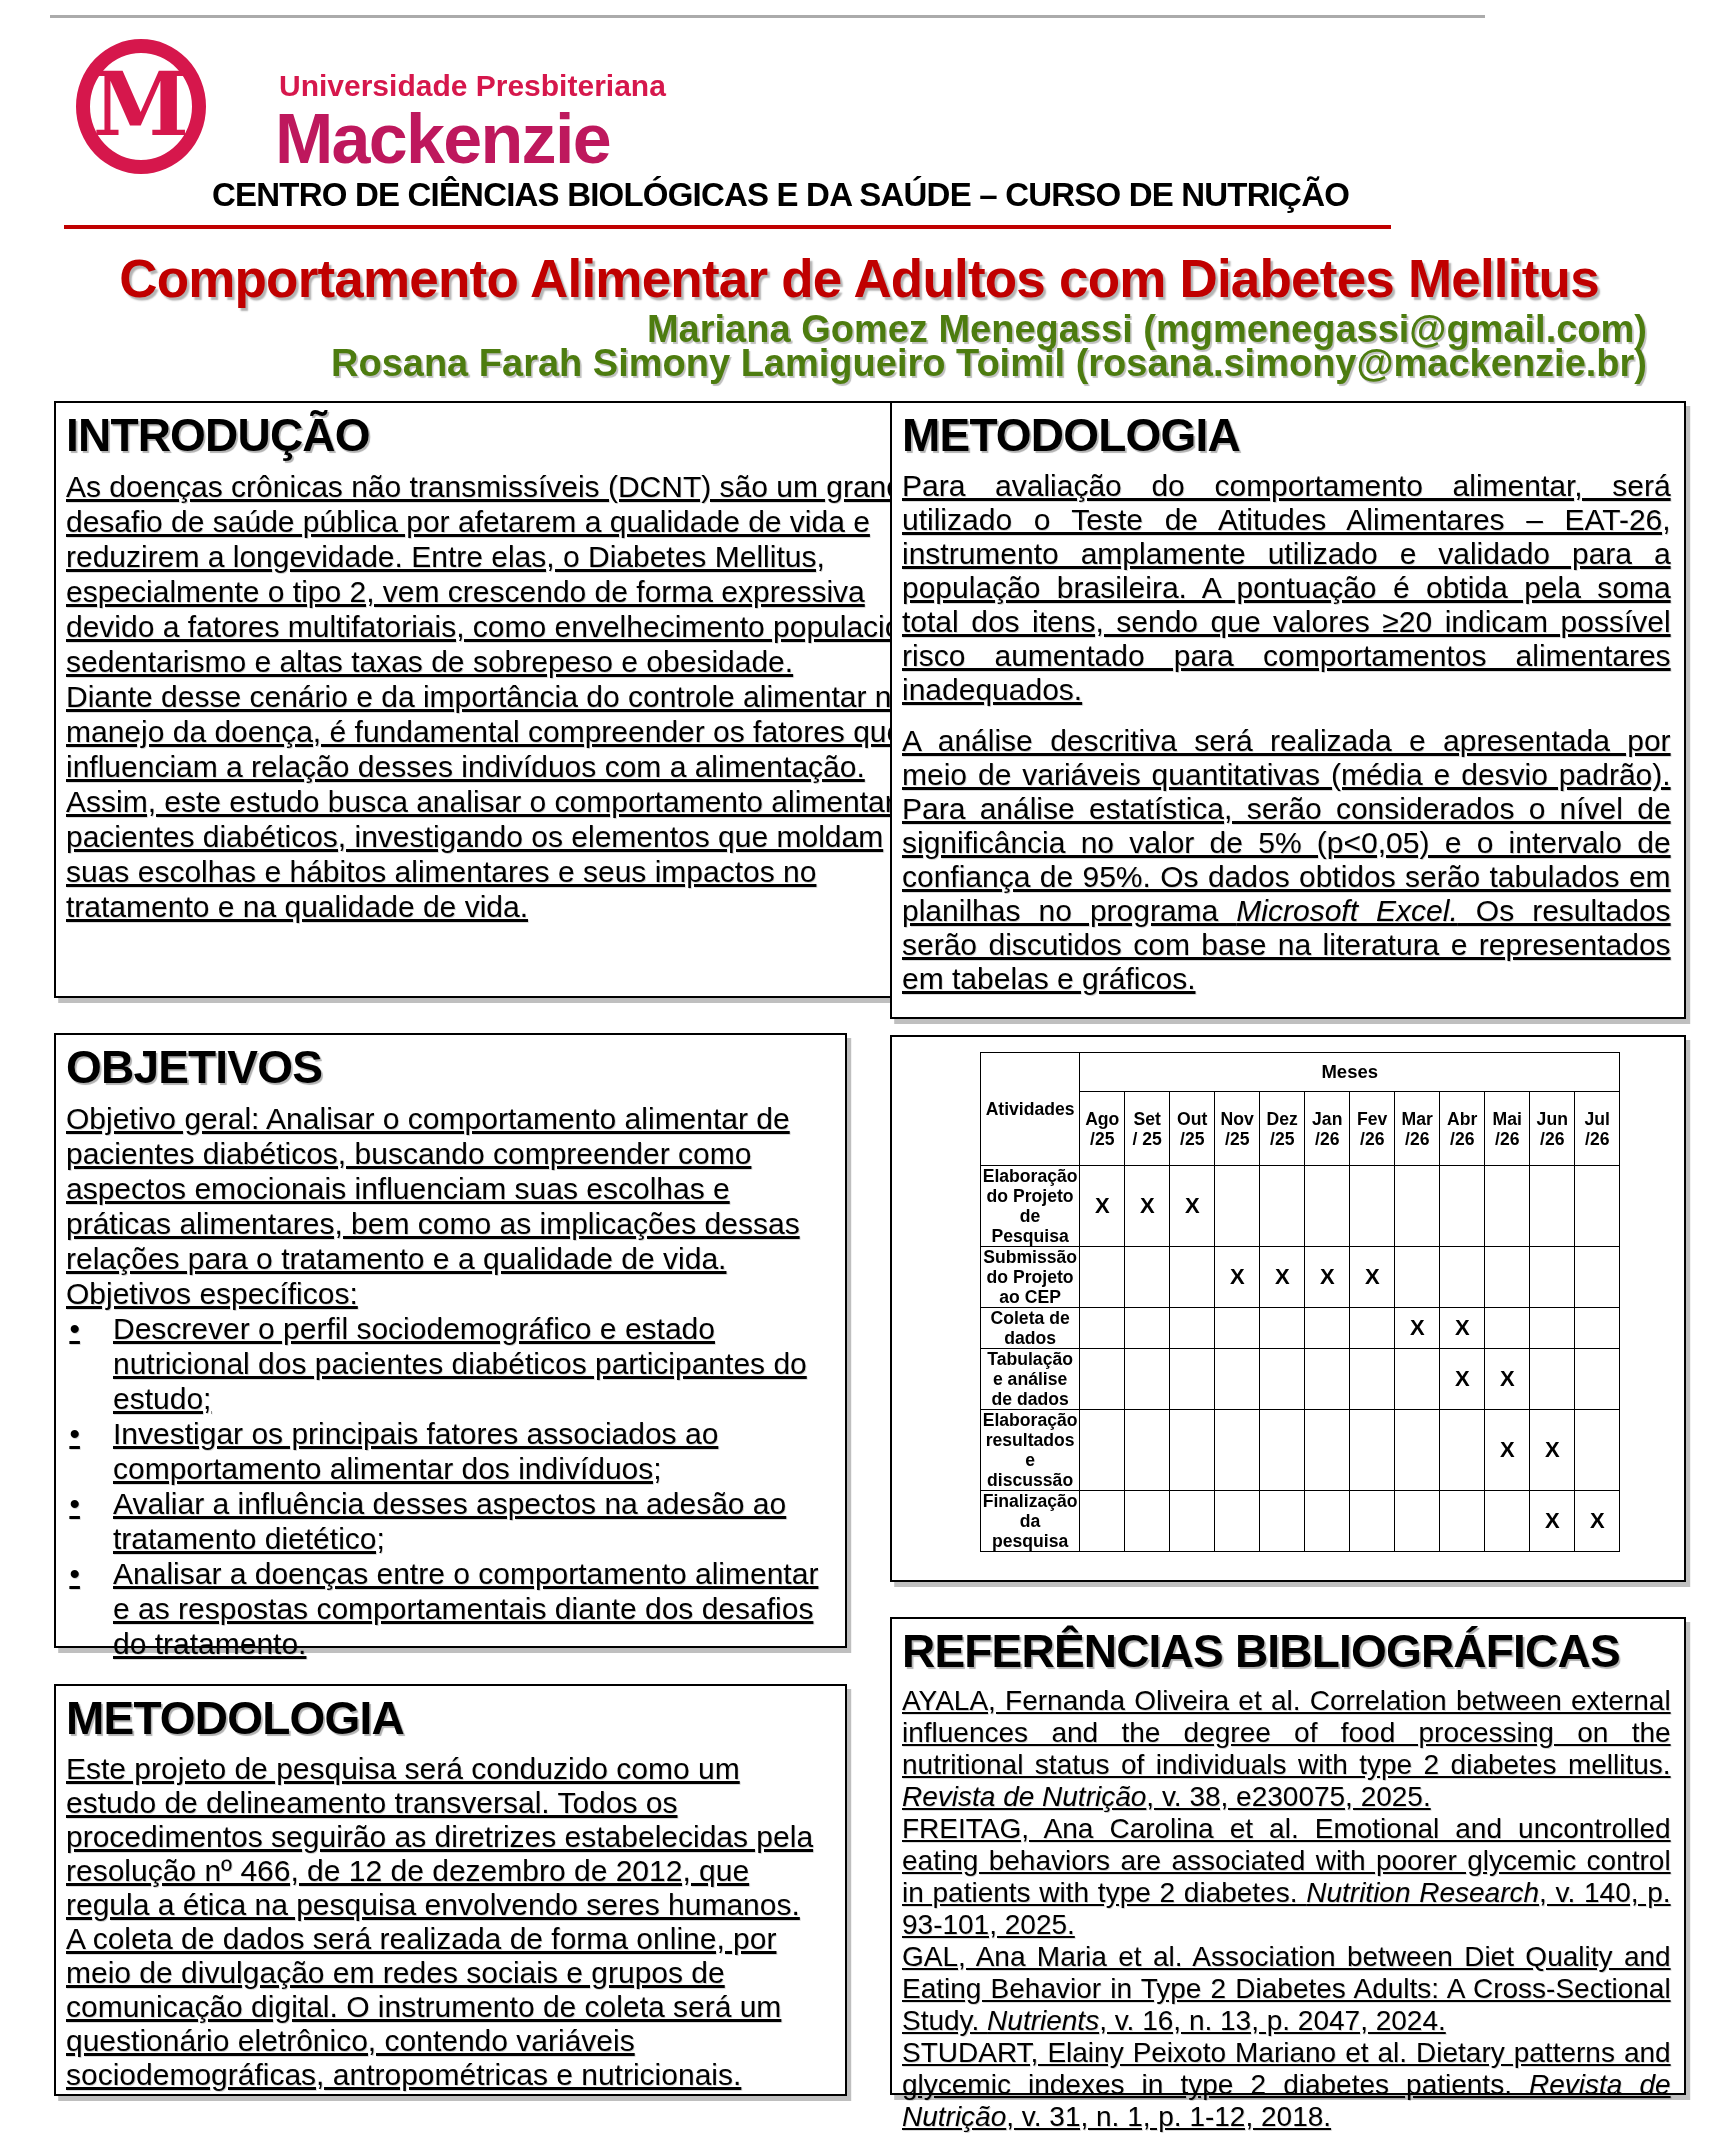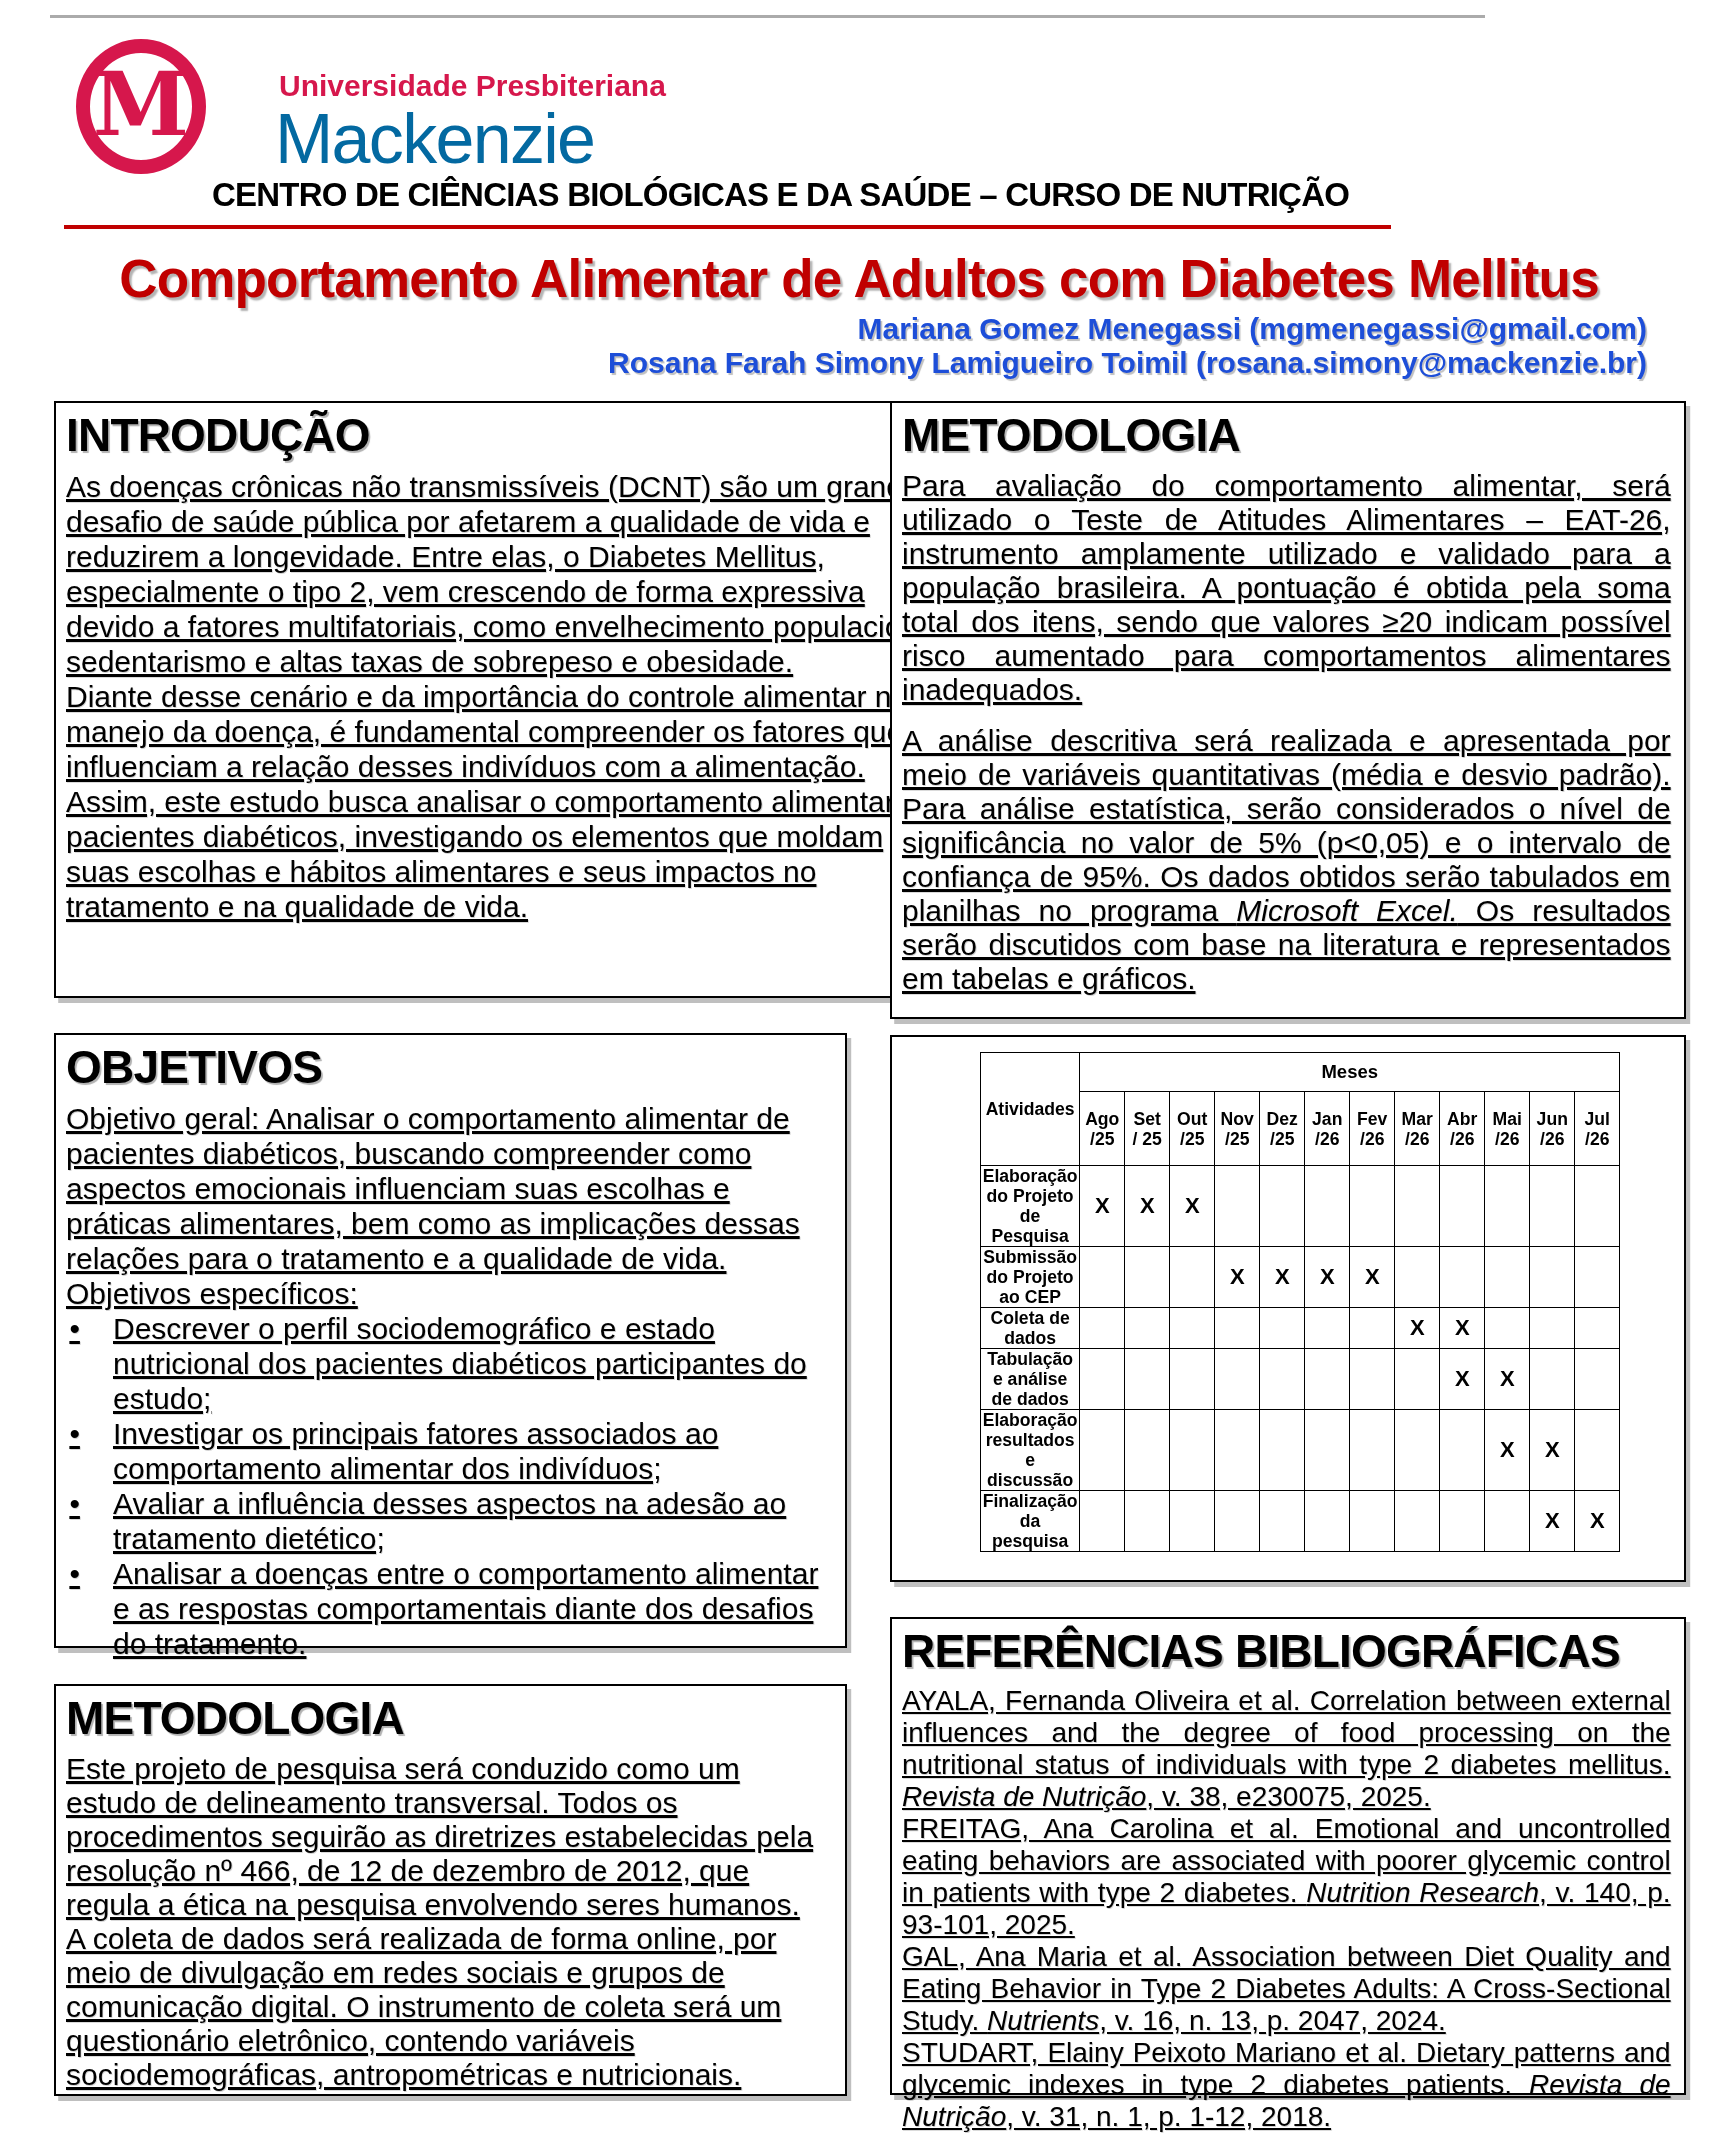"Mackenzie" .mack-line { color: #0369a1 -> #be185d; font-weight: normal -> bold }
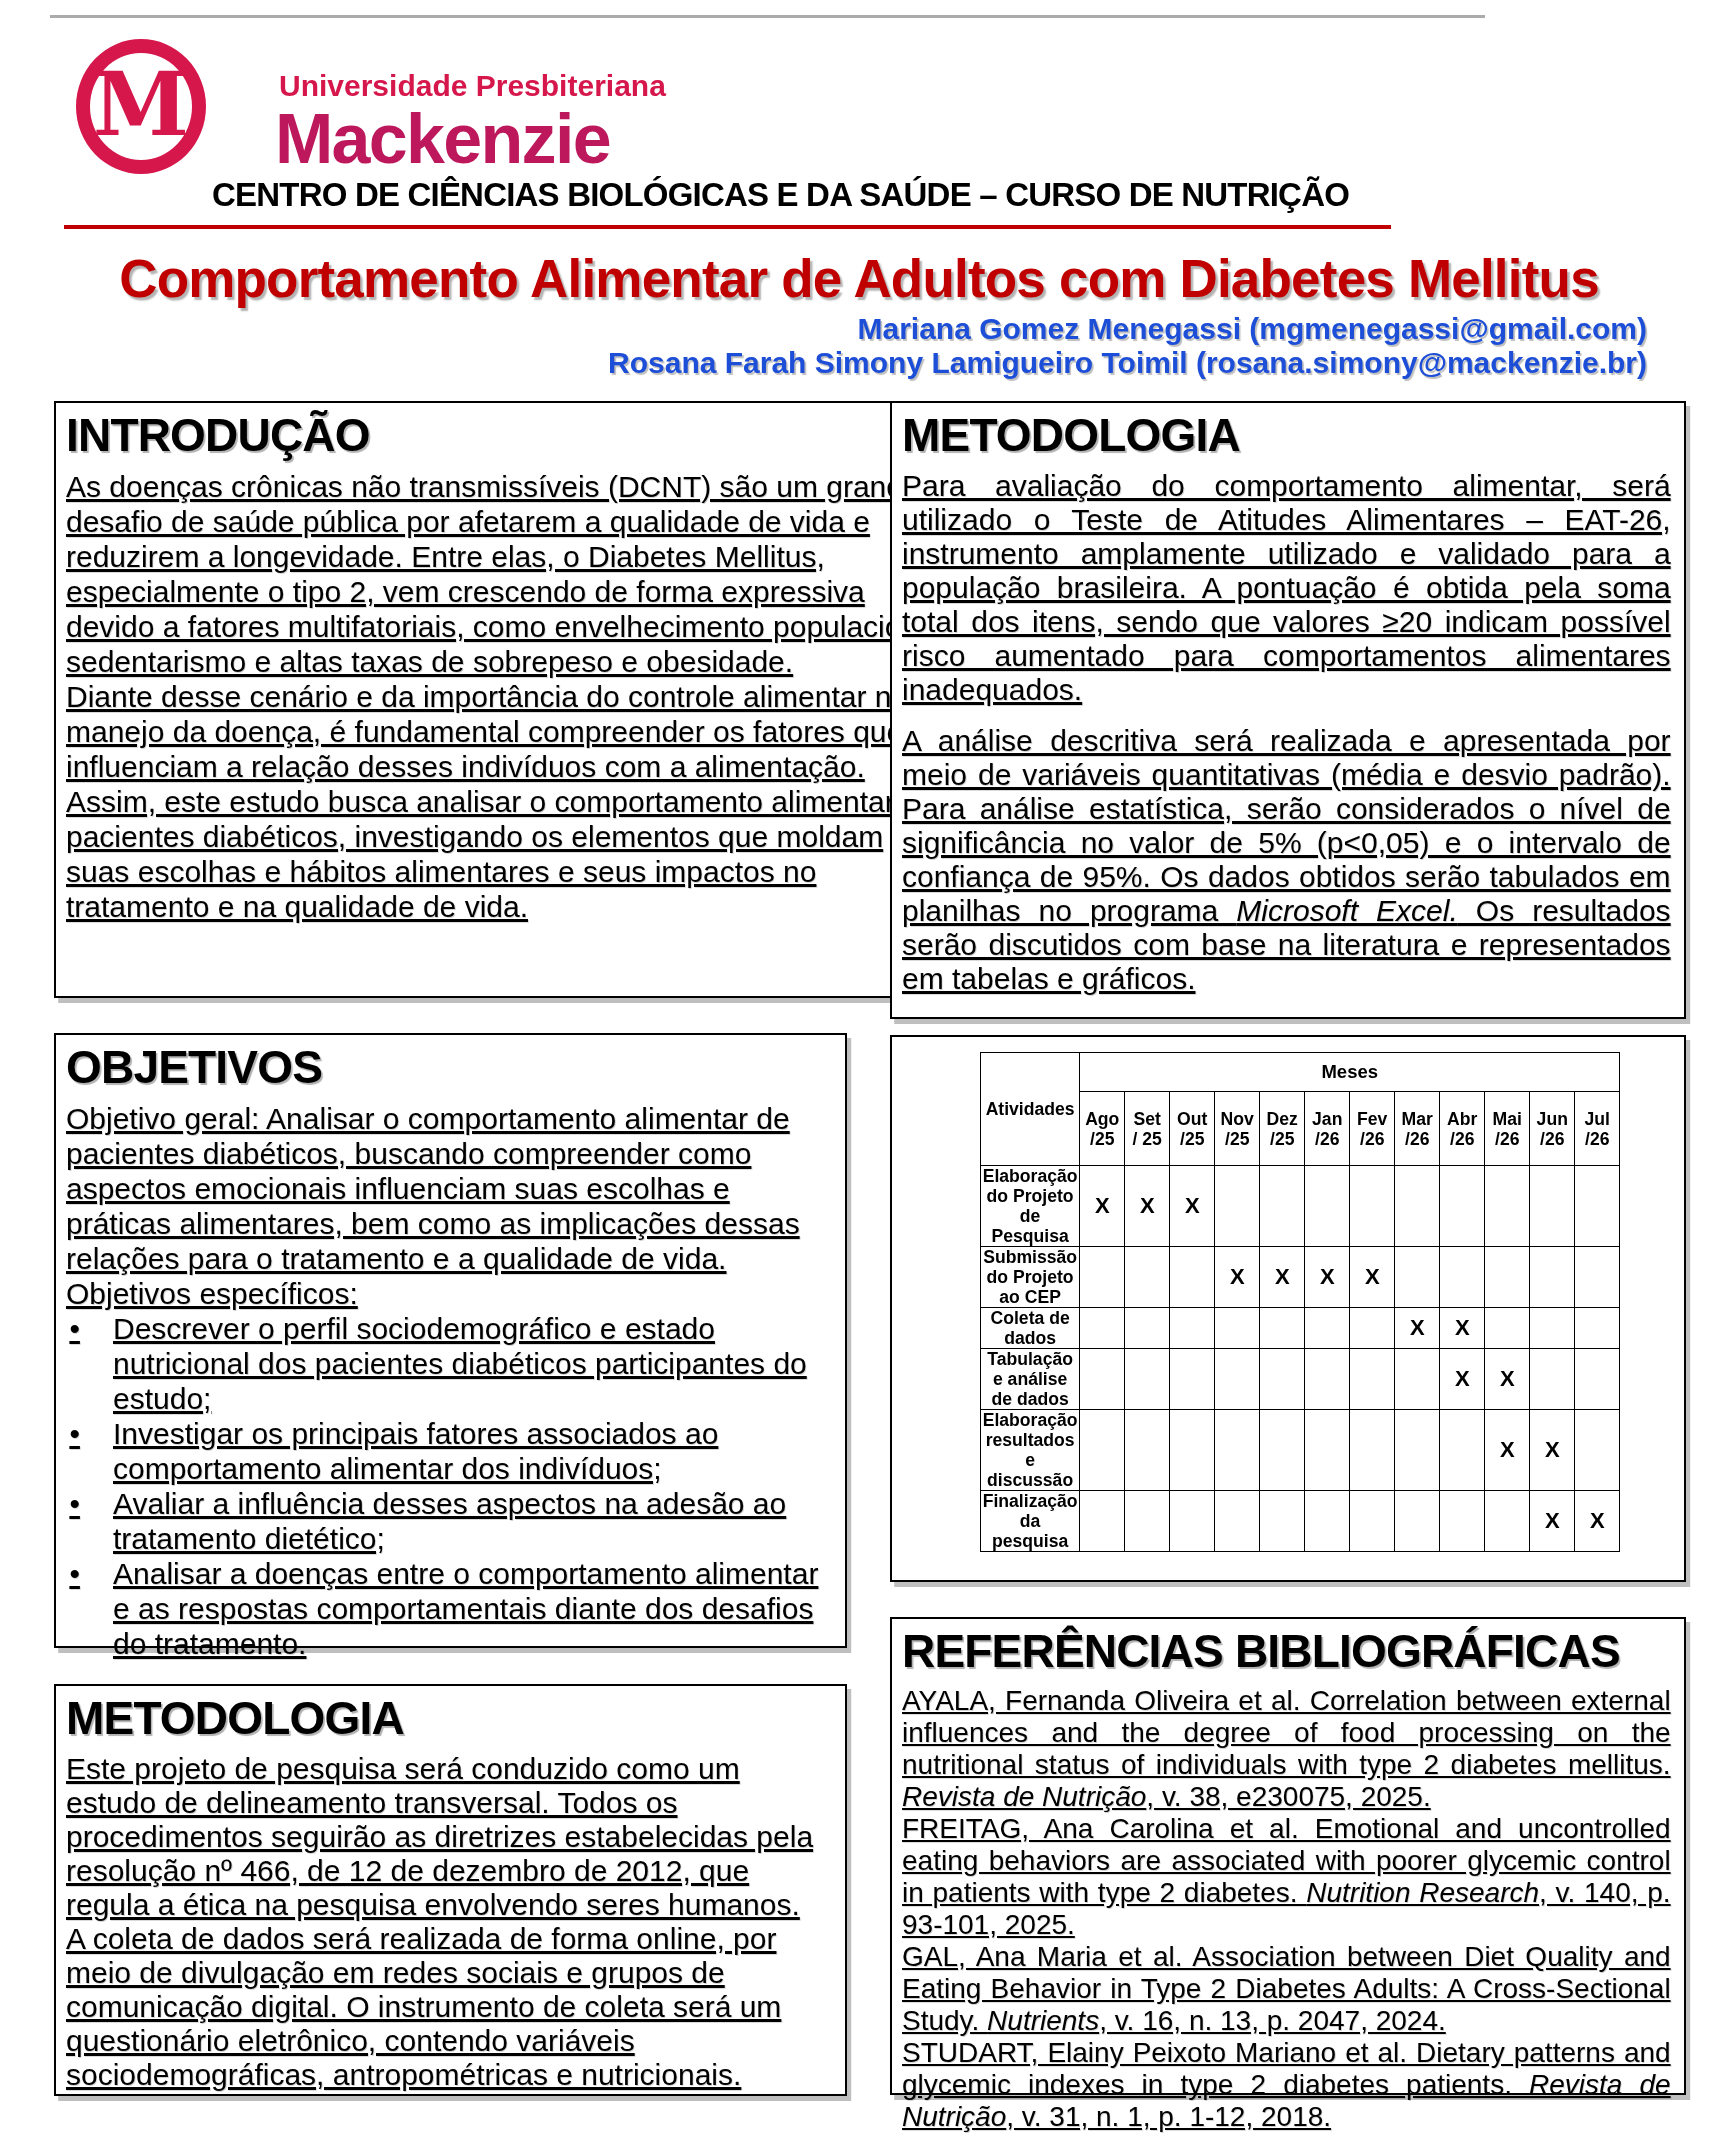"Mariana Gomez Menegassi" .authors { color: #1d4ed8 -> #4d7c0f; font-size: 30px -> 38px }
